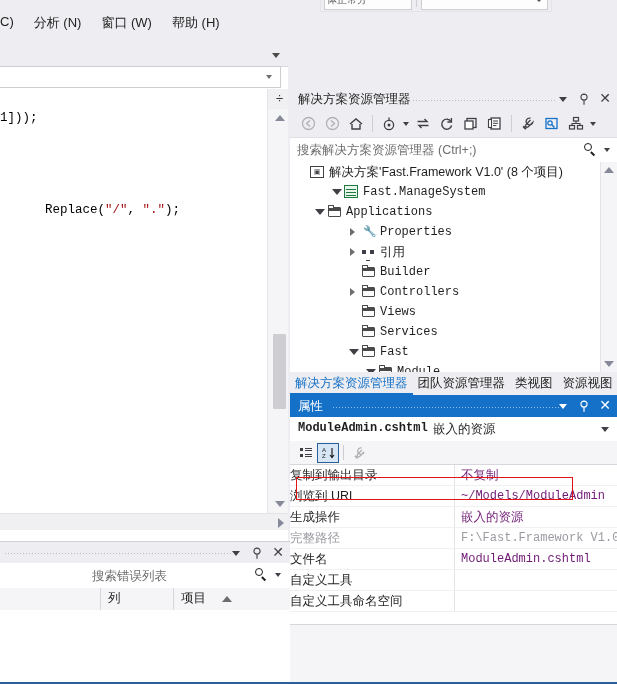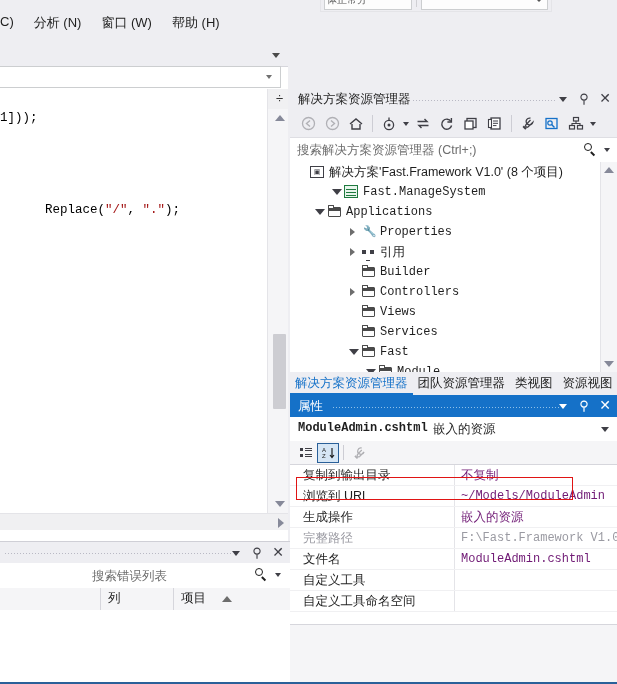"复制到输出目录" .pname { padding-left: 13px -> 0 }
